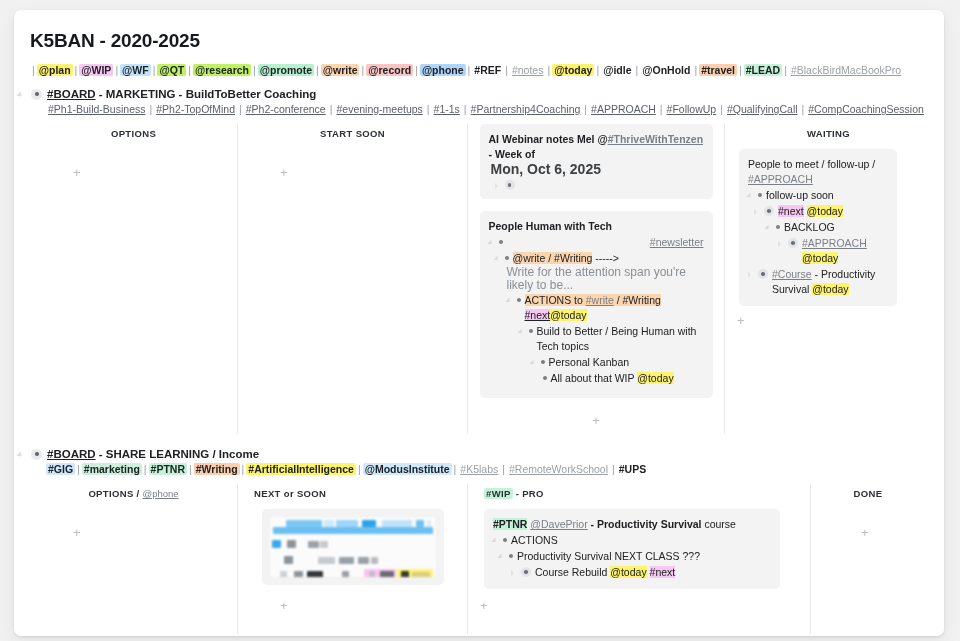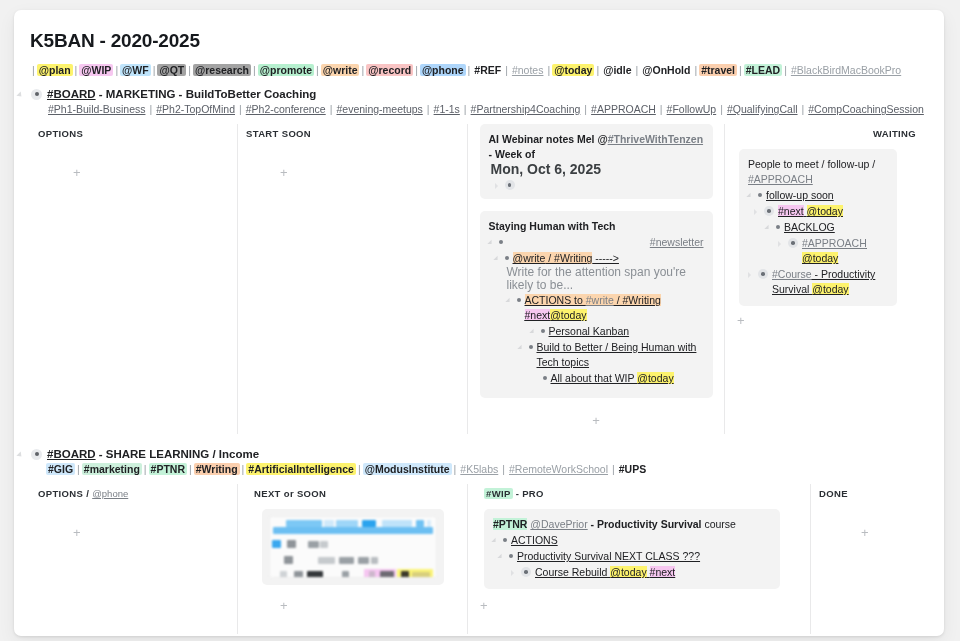"@QT" .hl-gray { background: #a3a3a3 -> #bef264 }
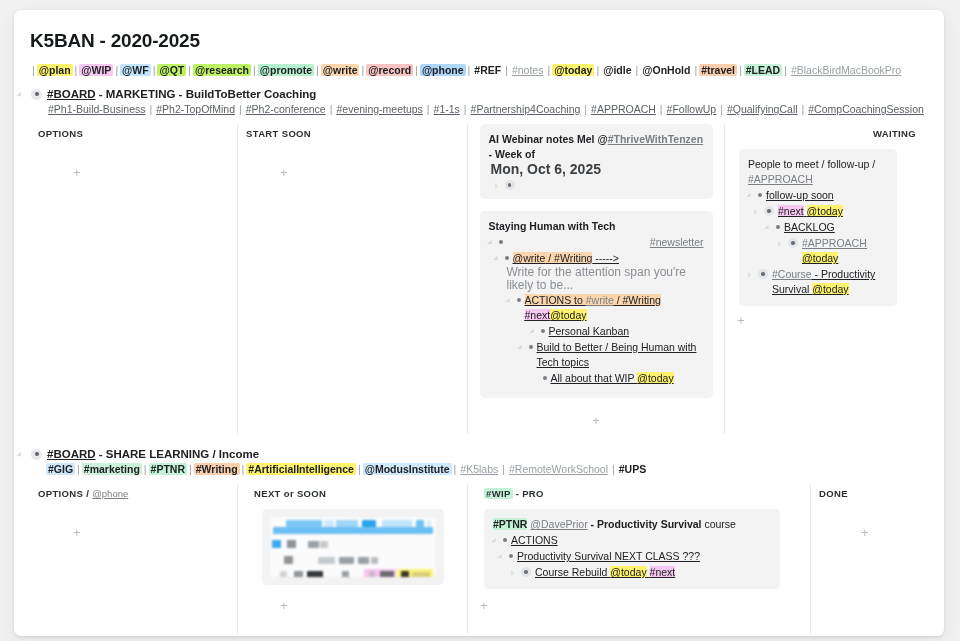"OPTIONS" .col-head { text-align: left -> center }
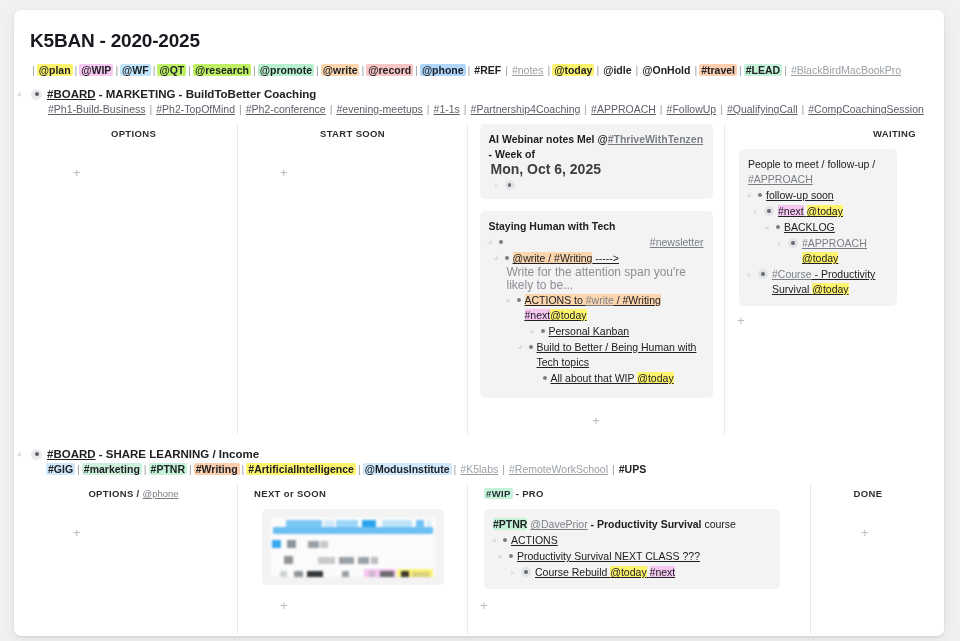"WAITING" div.col-head { text-align: right -> center }
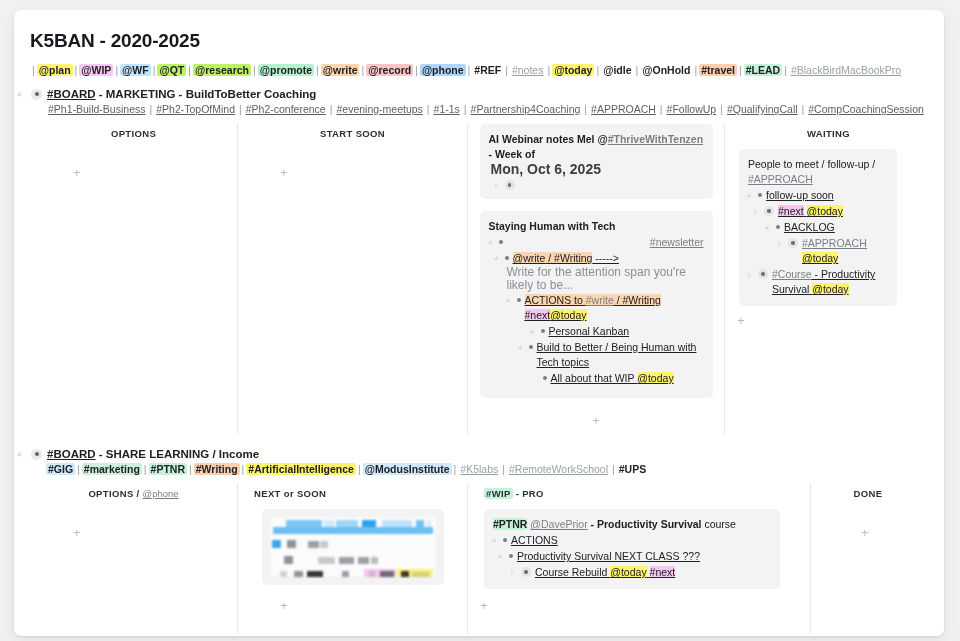"follow-up soon" .row .txt { text-decoration: underline -> none }
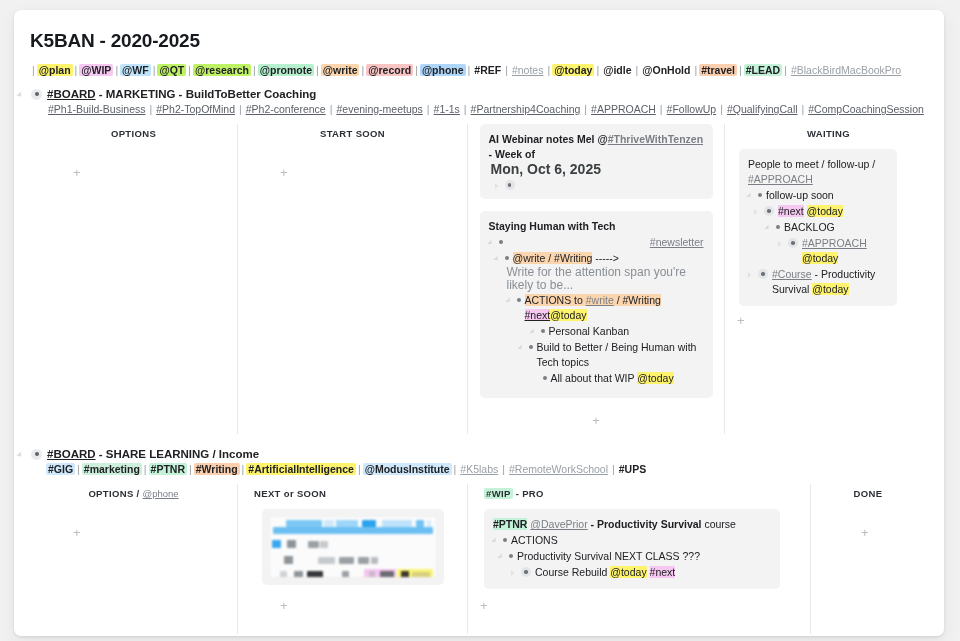"Staying Human with Tech" div.card-title { text: Staying -> People }
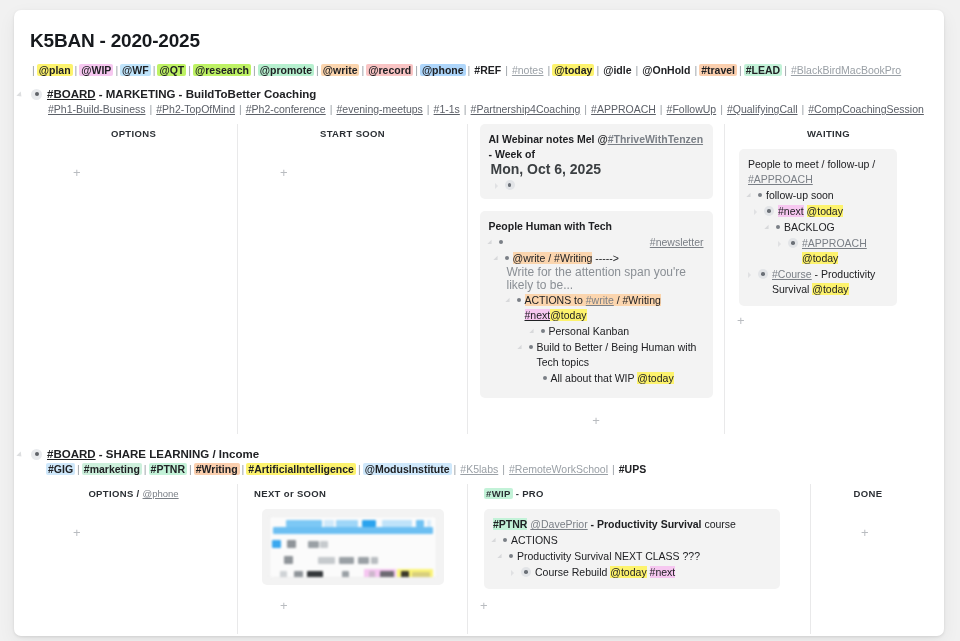"Personal Kanban" div.row { order: before "Build to Better / Being" -> after "Build to Better / Being" }
